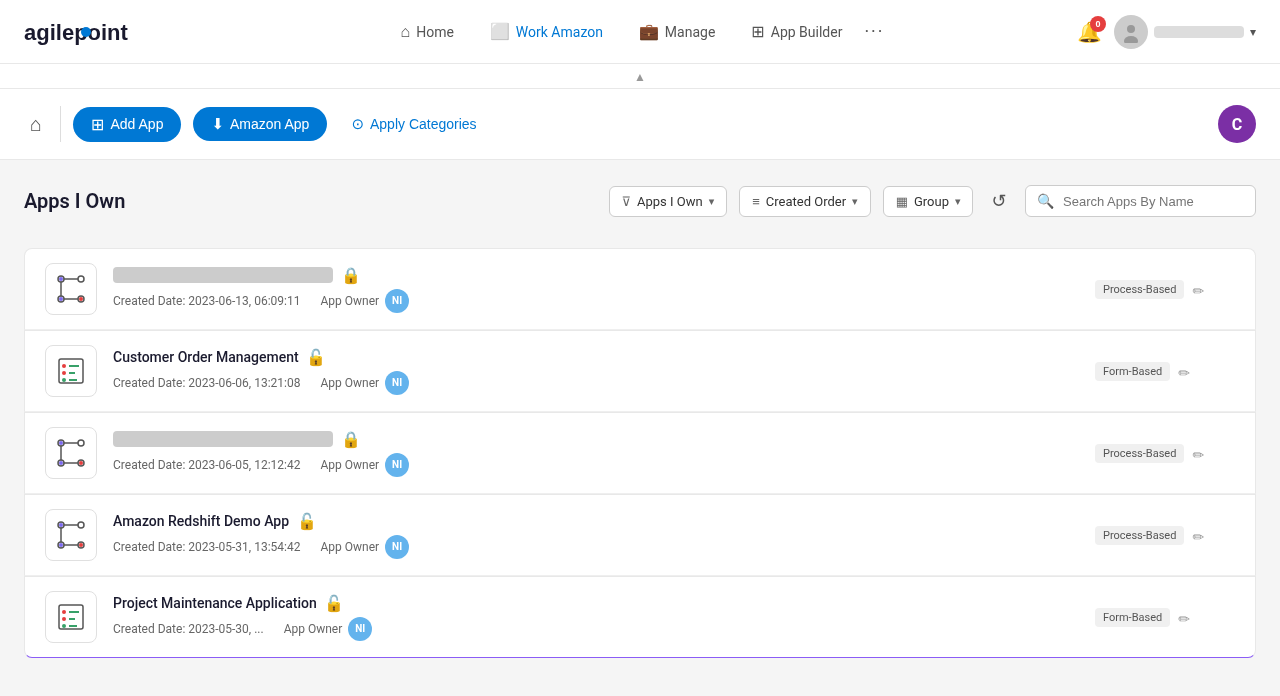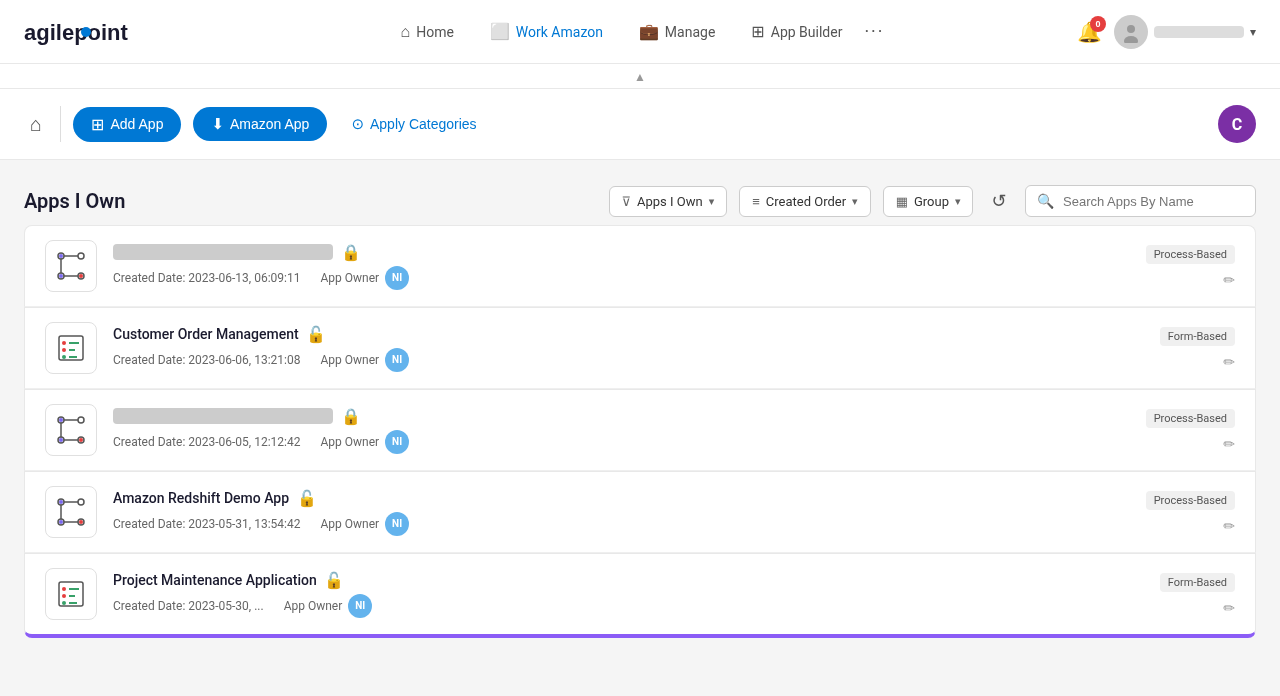"Apps I Own" .filter-bar { margin-bottom: 7px -> 30px }
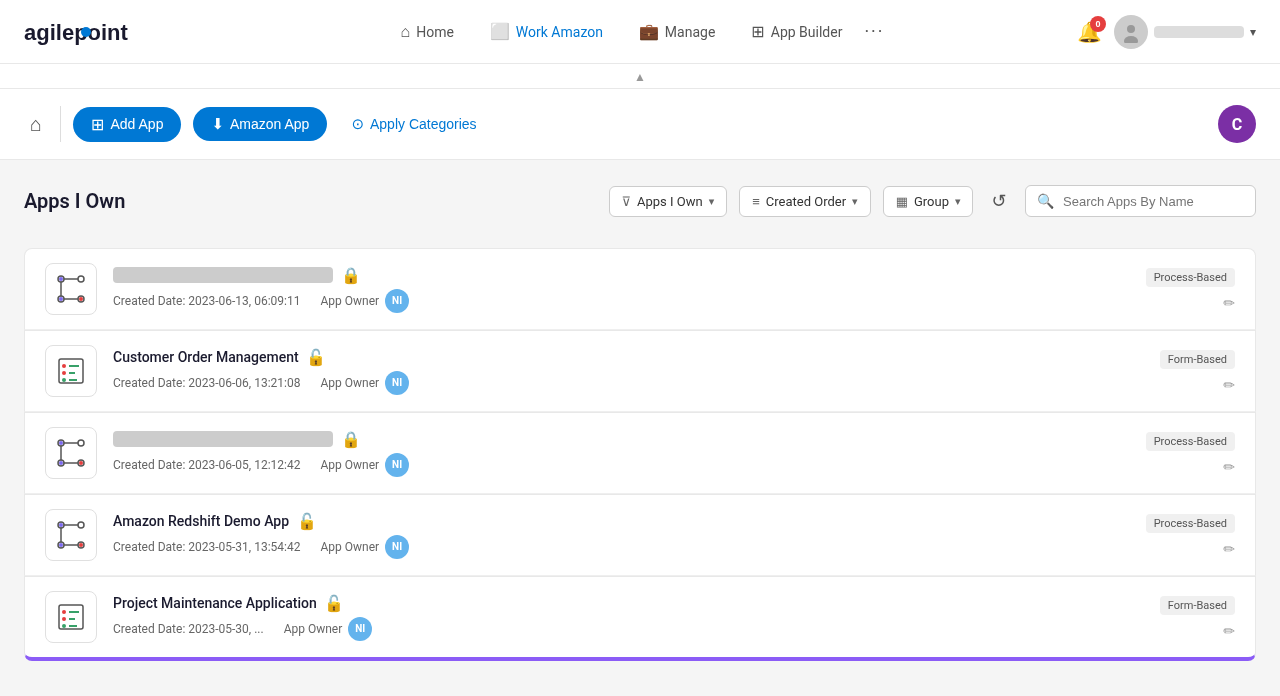"Process-Based" .app-right { flex-direction: column -> row }
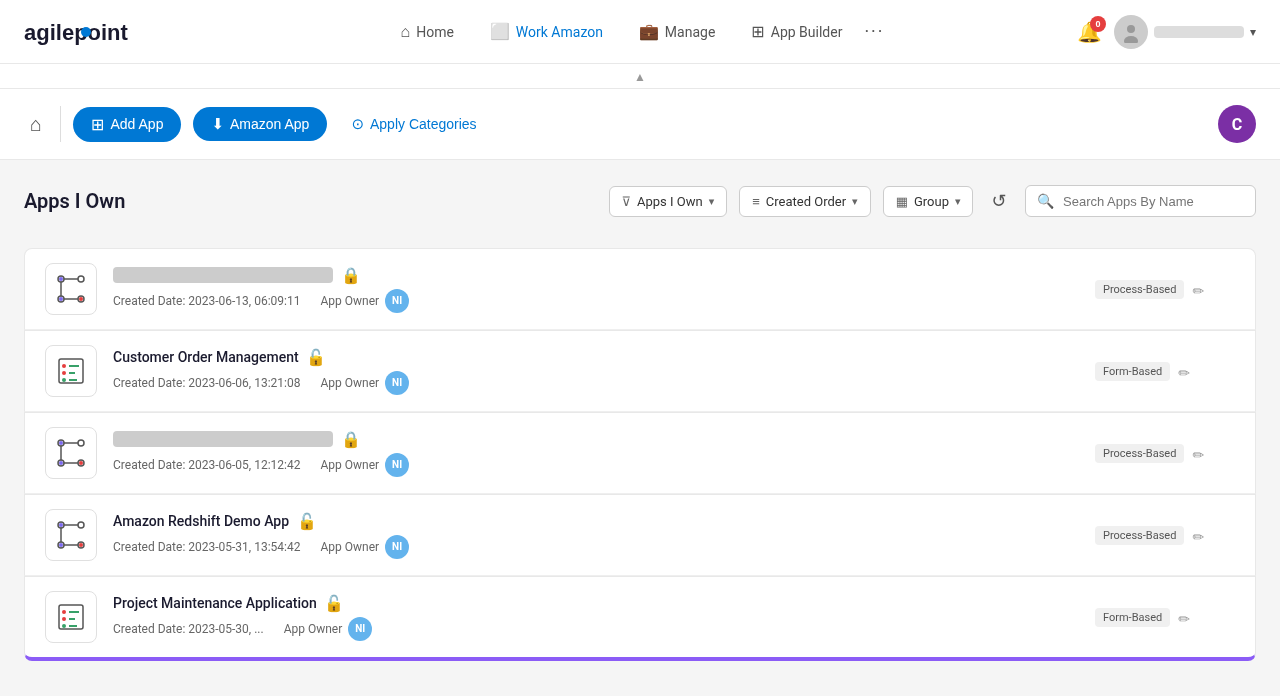"Project Maintenance Application" .app-item:last-child { border-bottom: 4px solid #8b5cf6 -> 1px solid #8b5cf6 }
